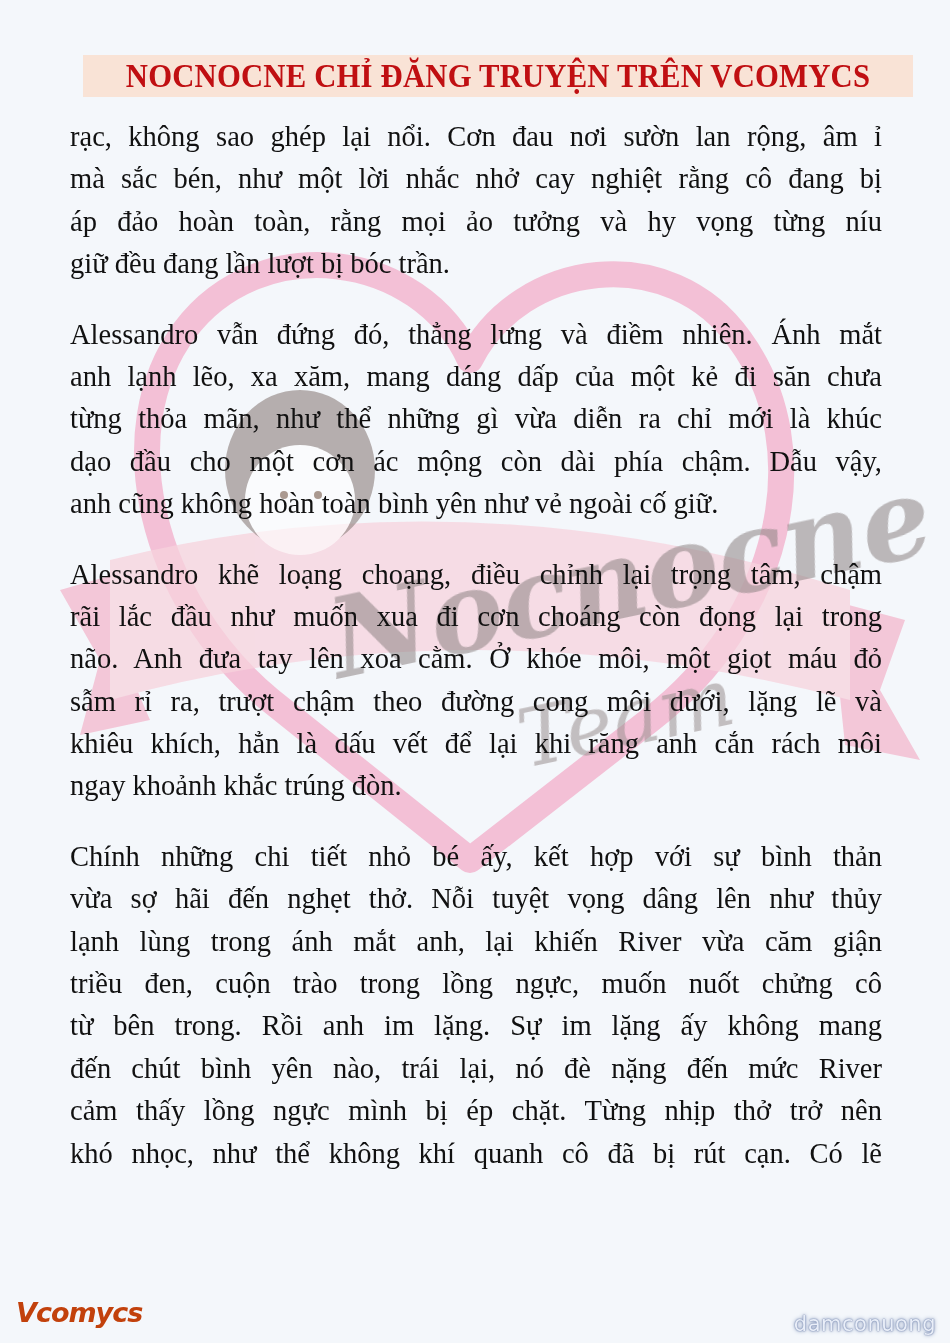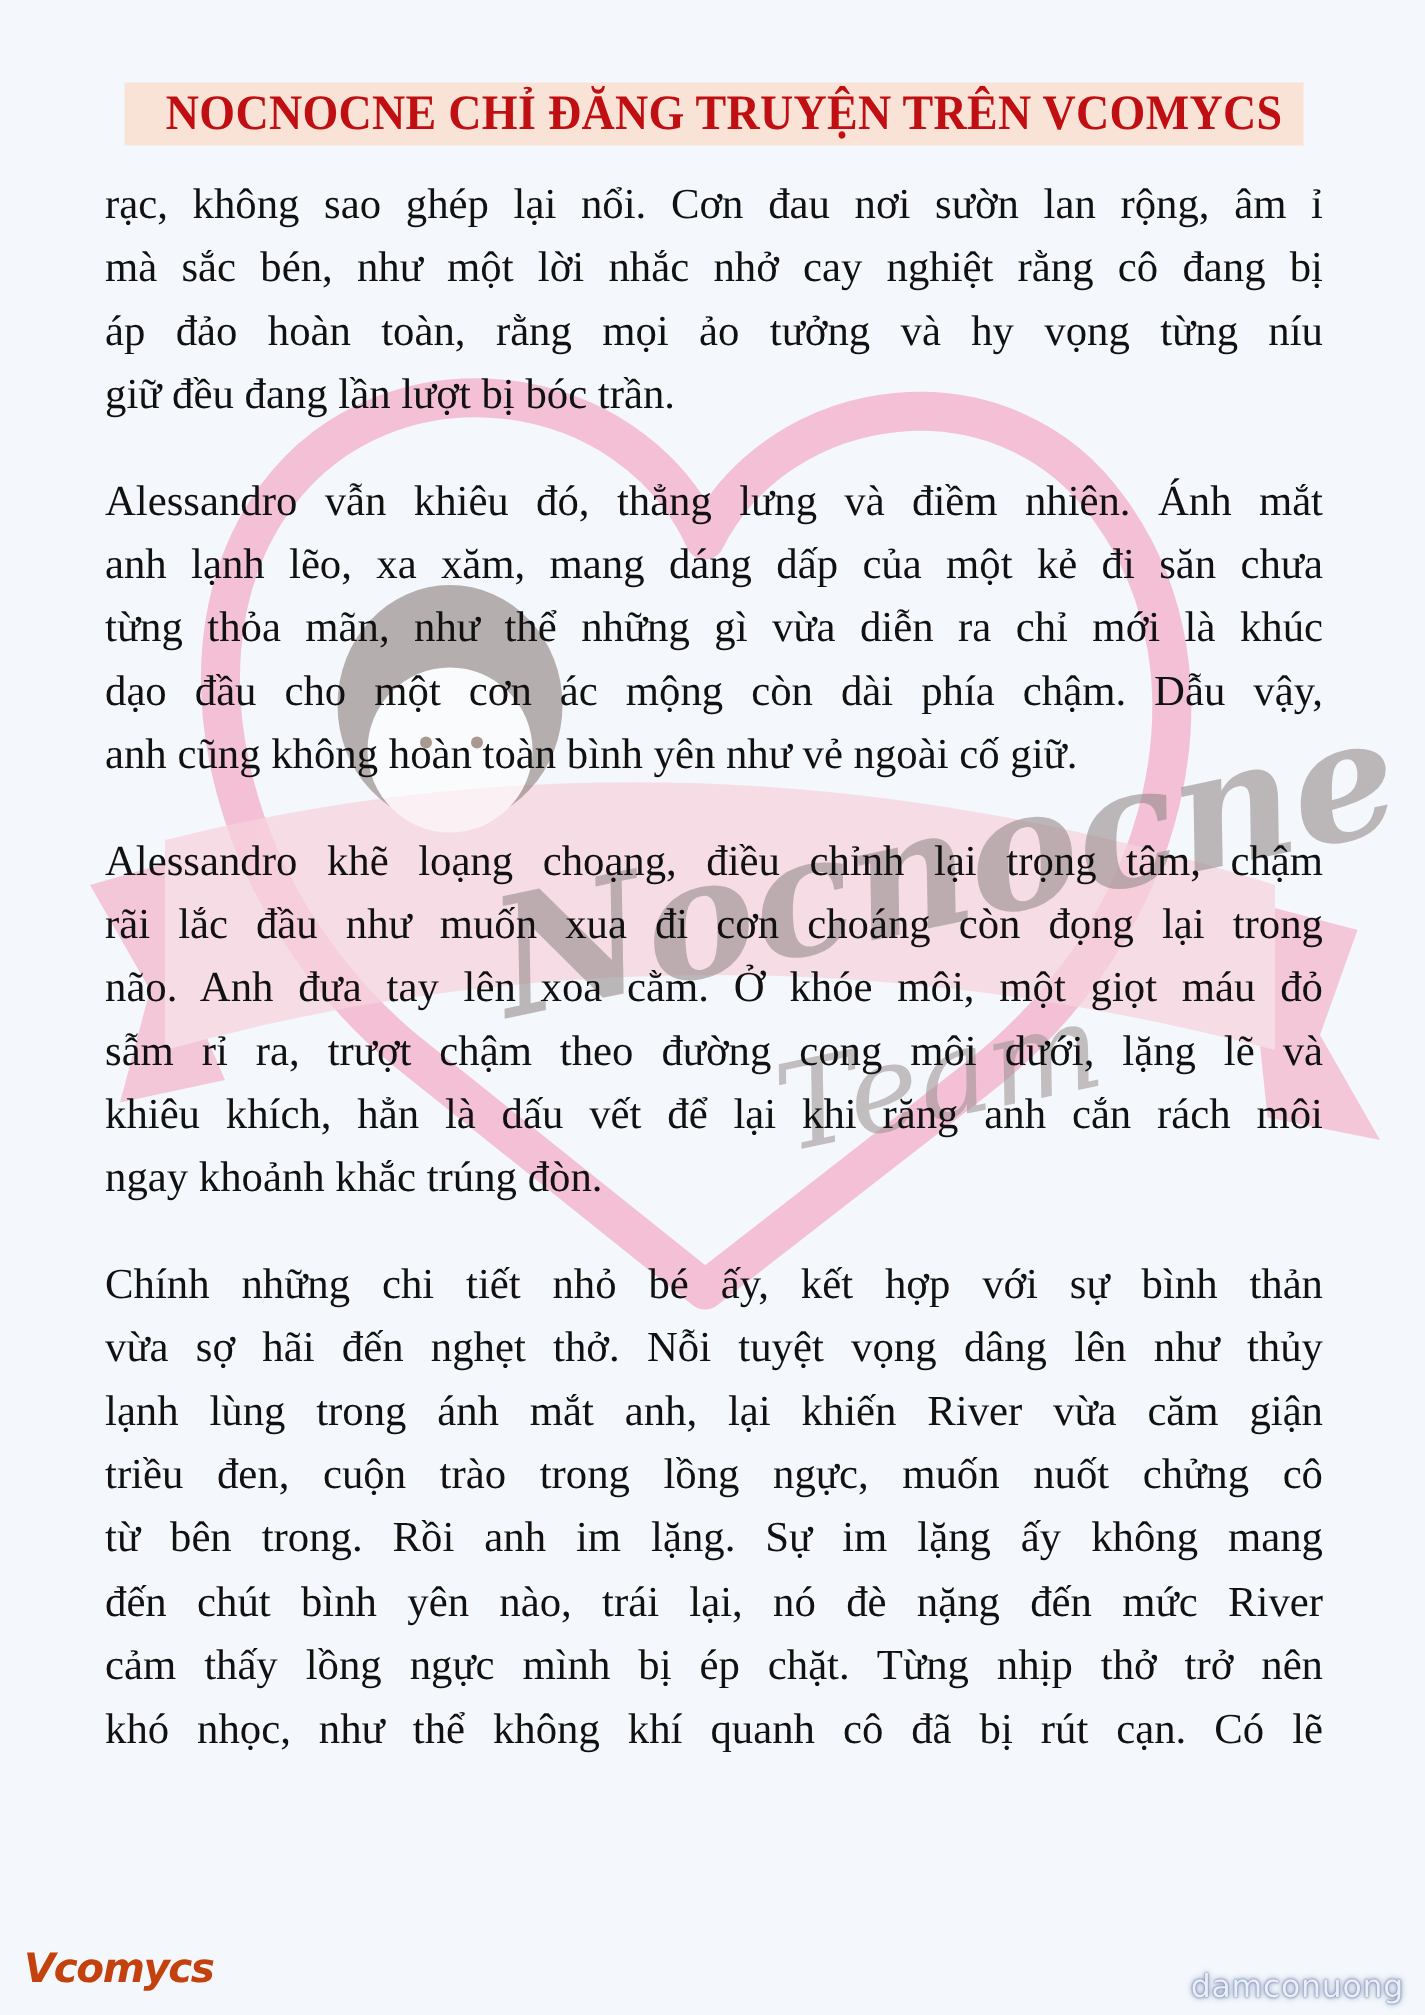"NOCNOCNE CHỈ ĐĂNG TRUYỆN TRÊN" .title-wrap { padding-left: none -> 44px }
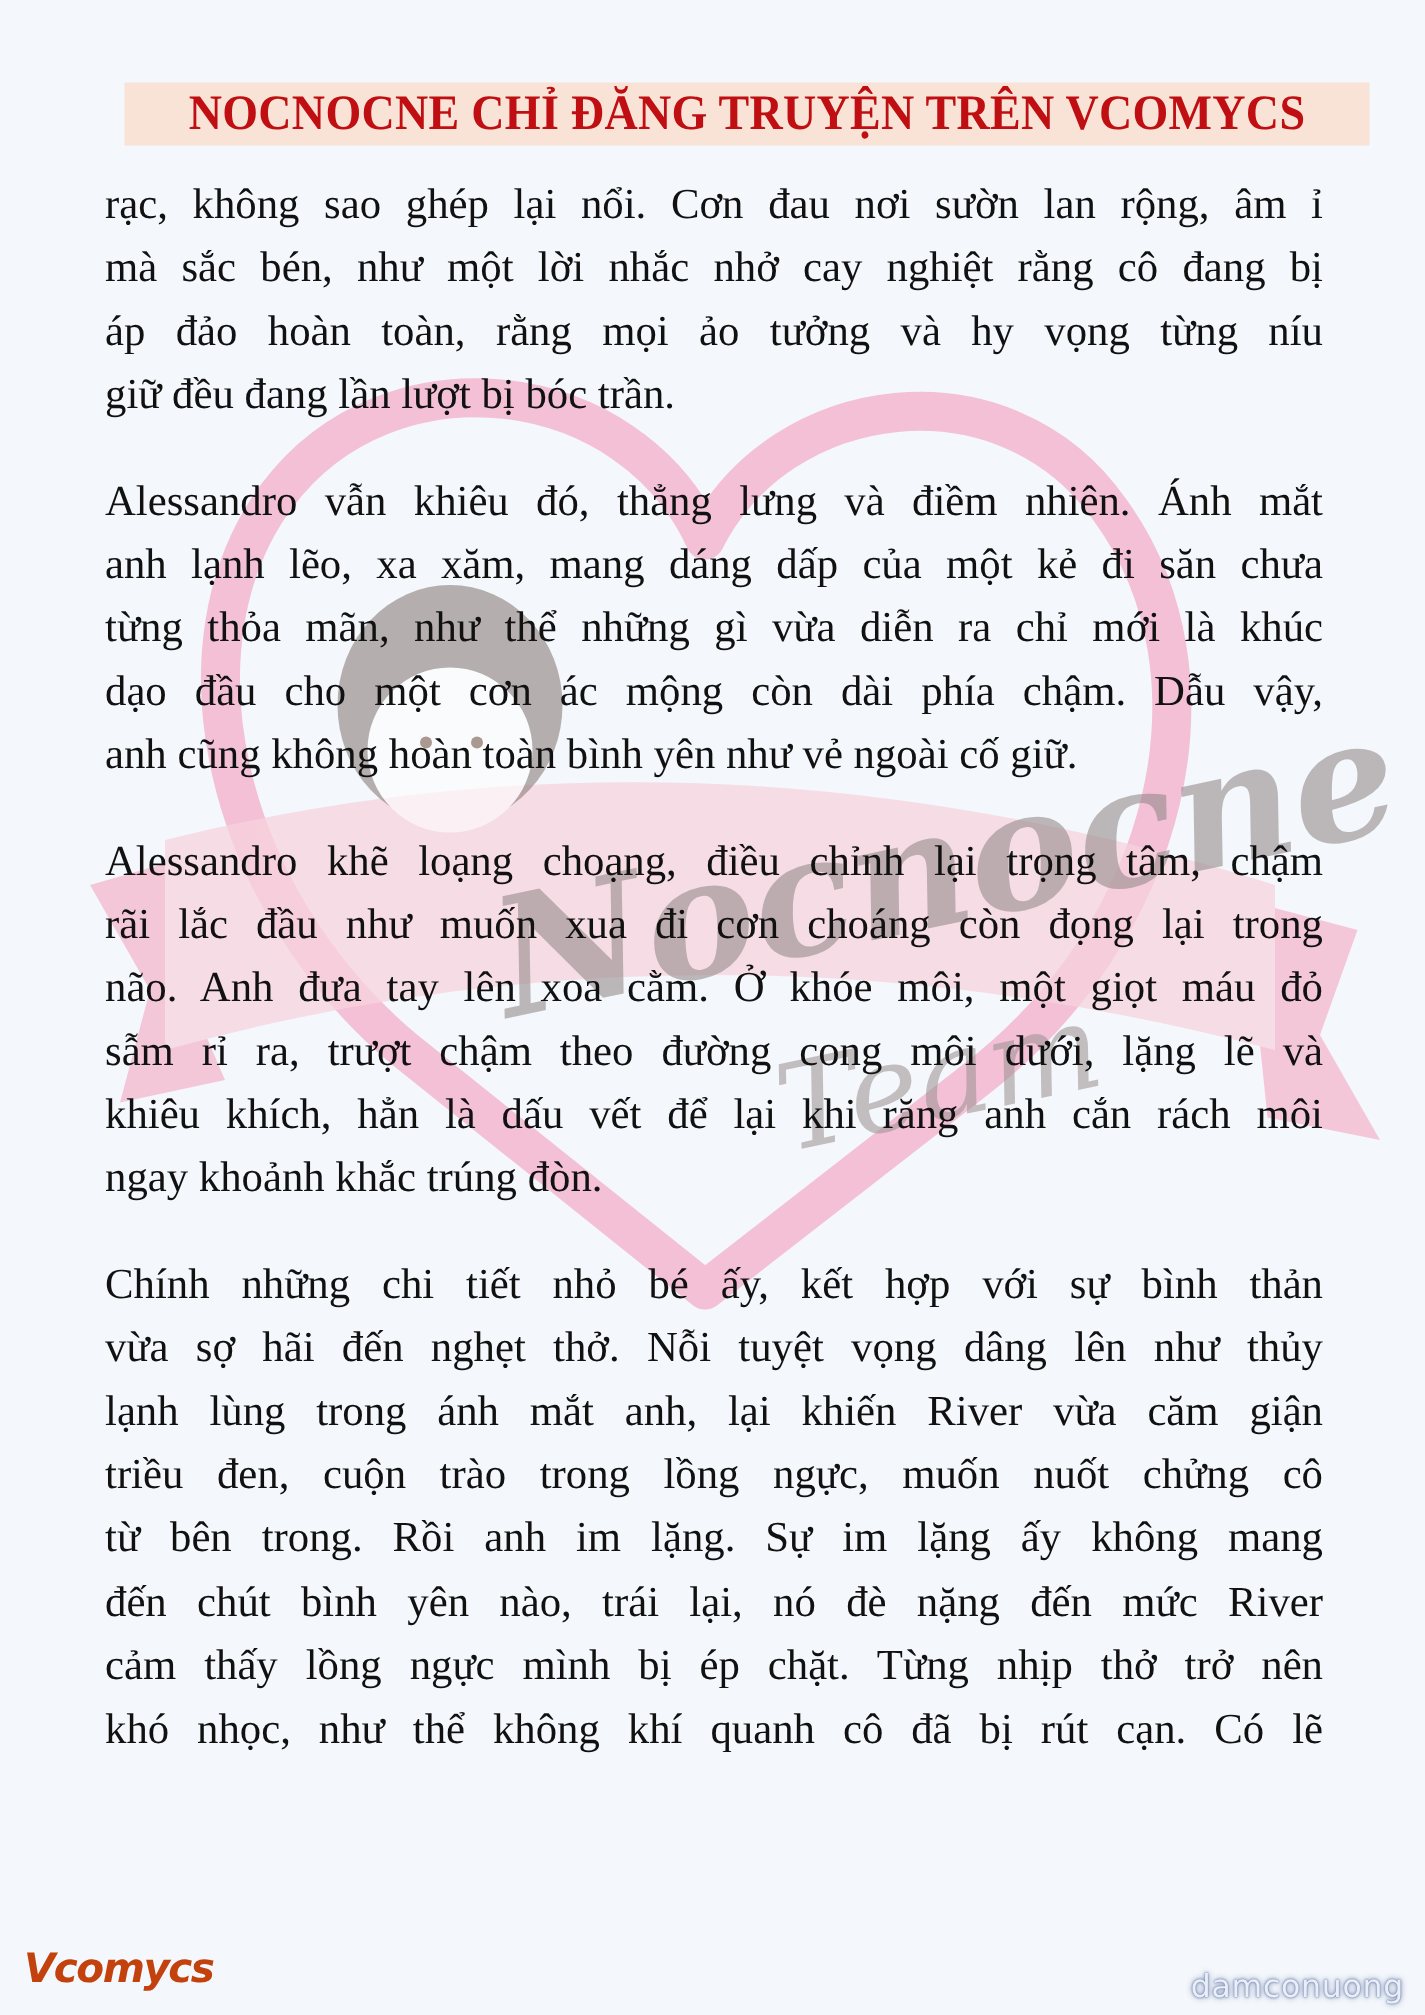"Alessandro vẫn khiêu đó, thẳng" span.line { text: khiêu -> đứng }
